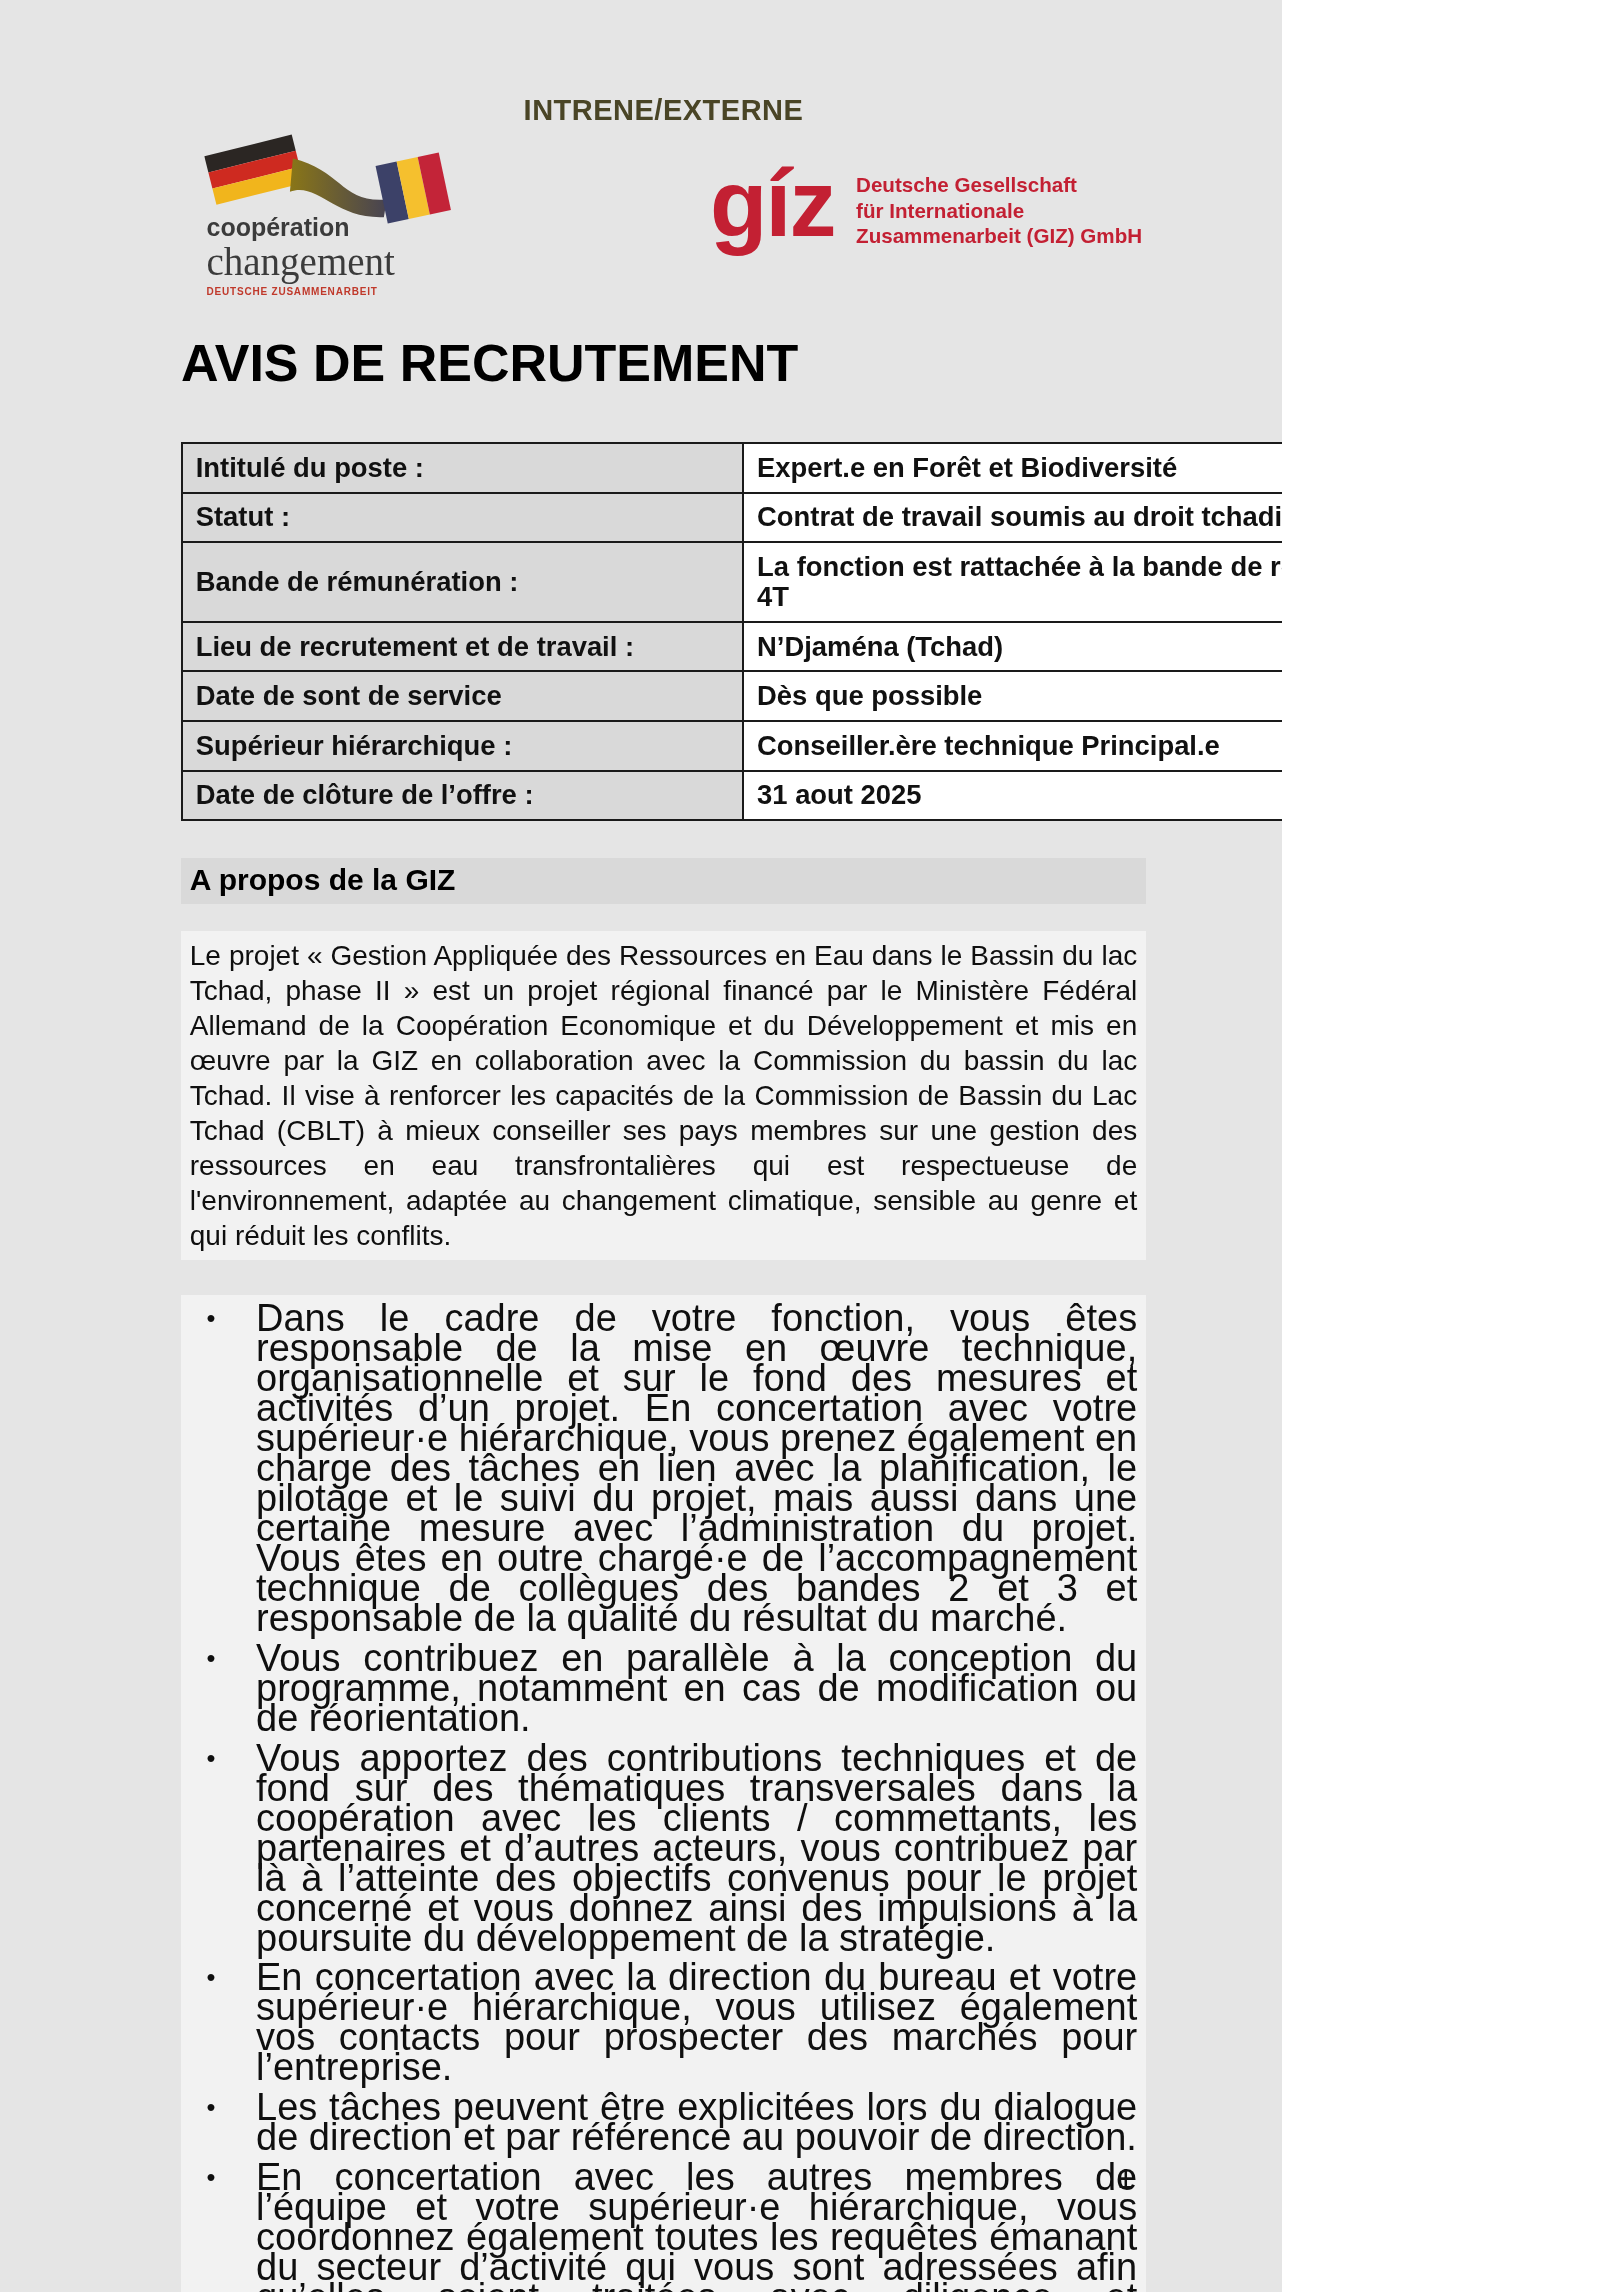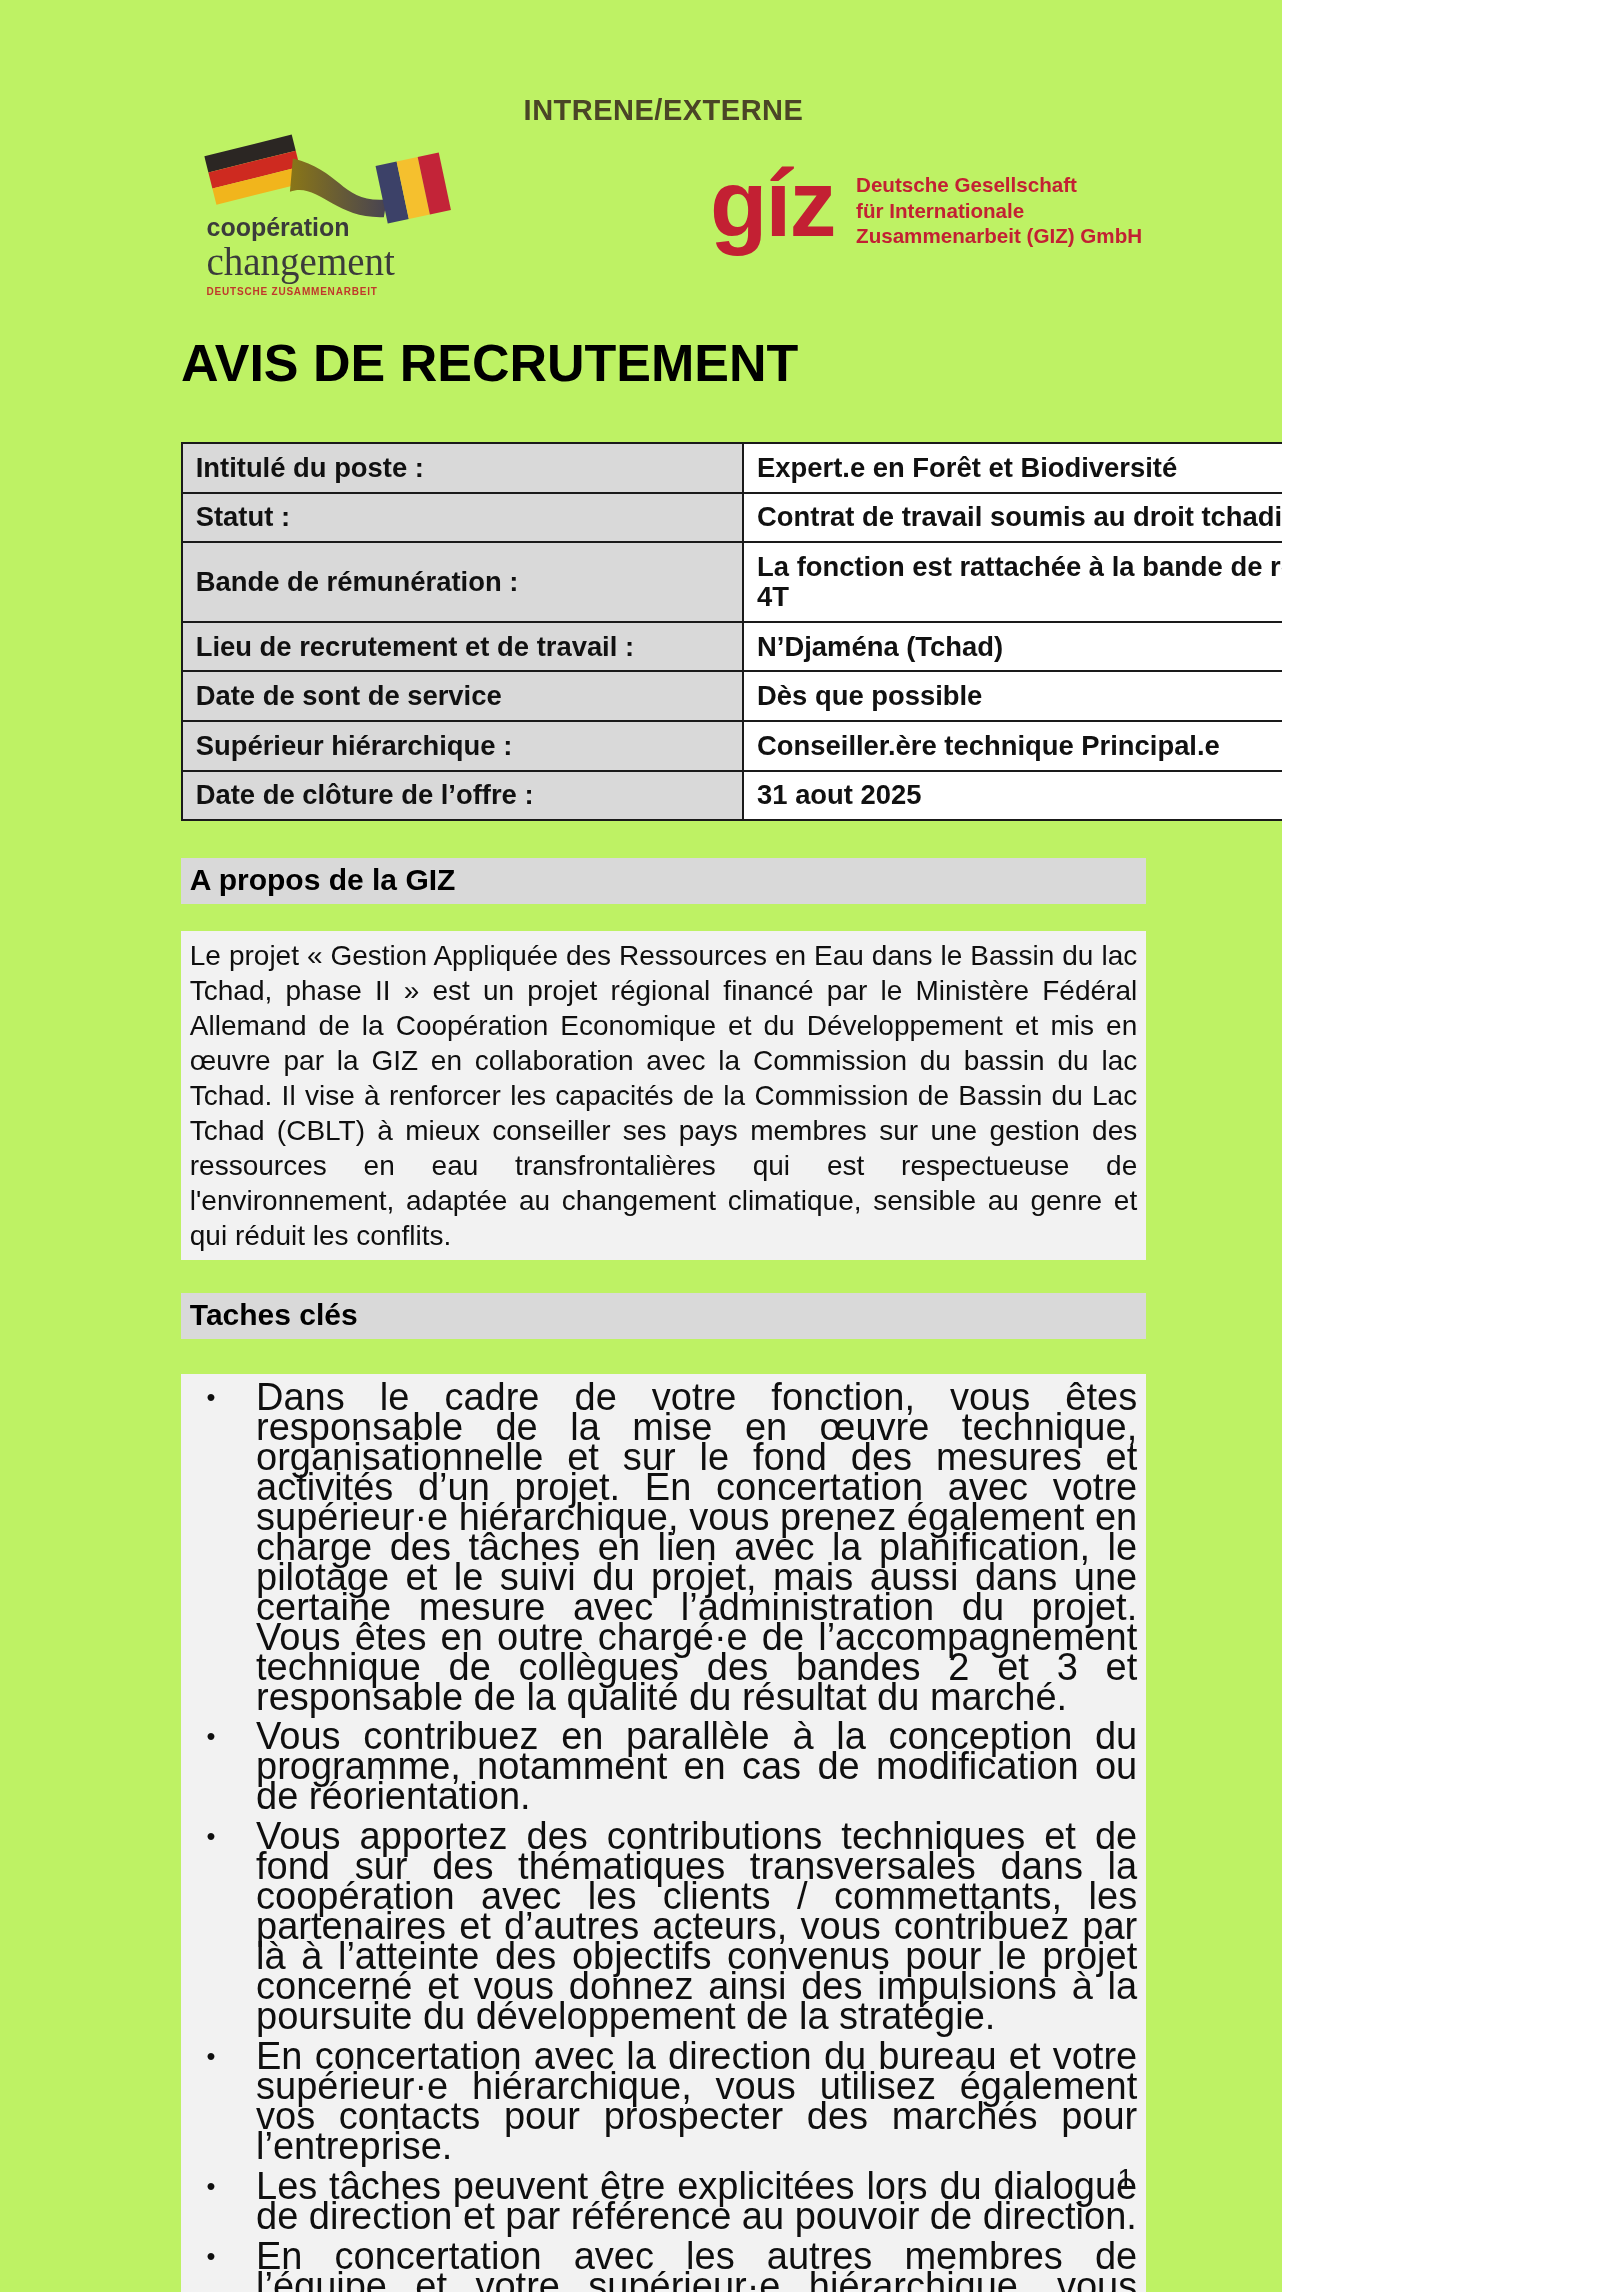"INTRENE/EXTERNE" .page { background: #bef264 -> #e5e5e5 }
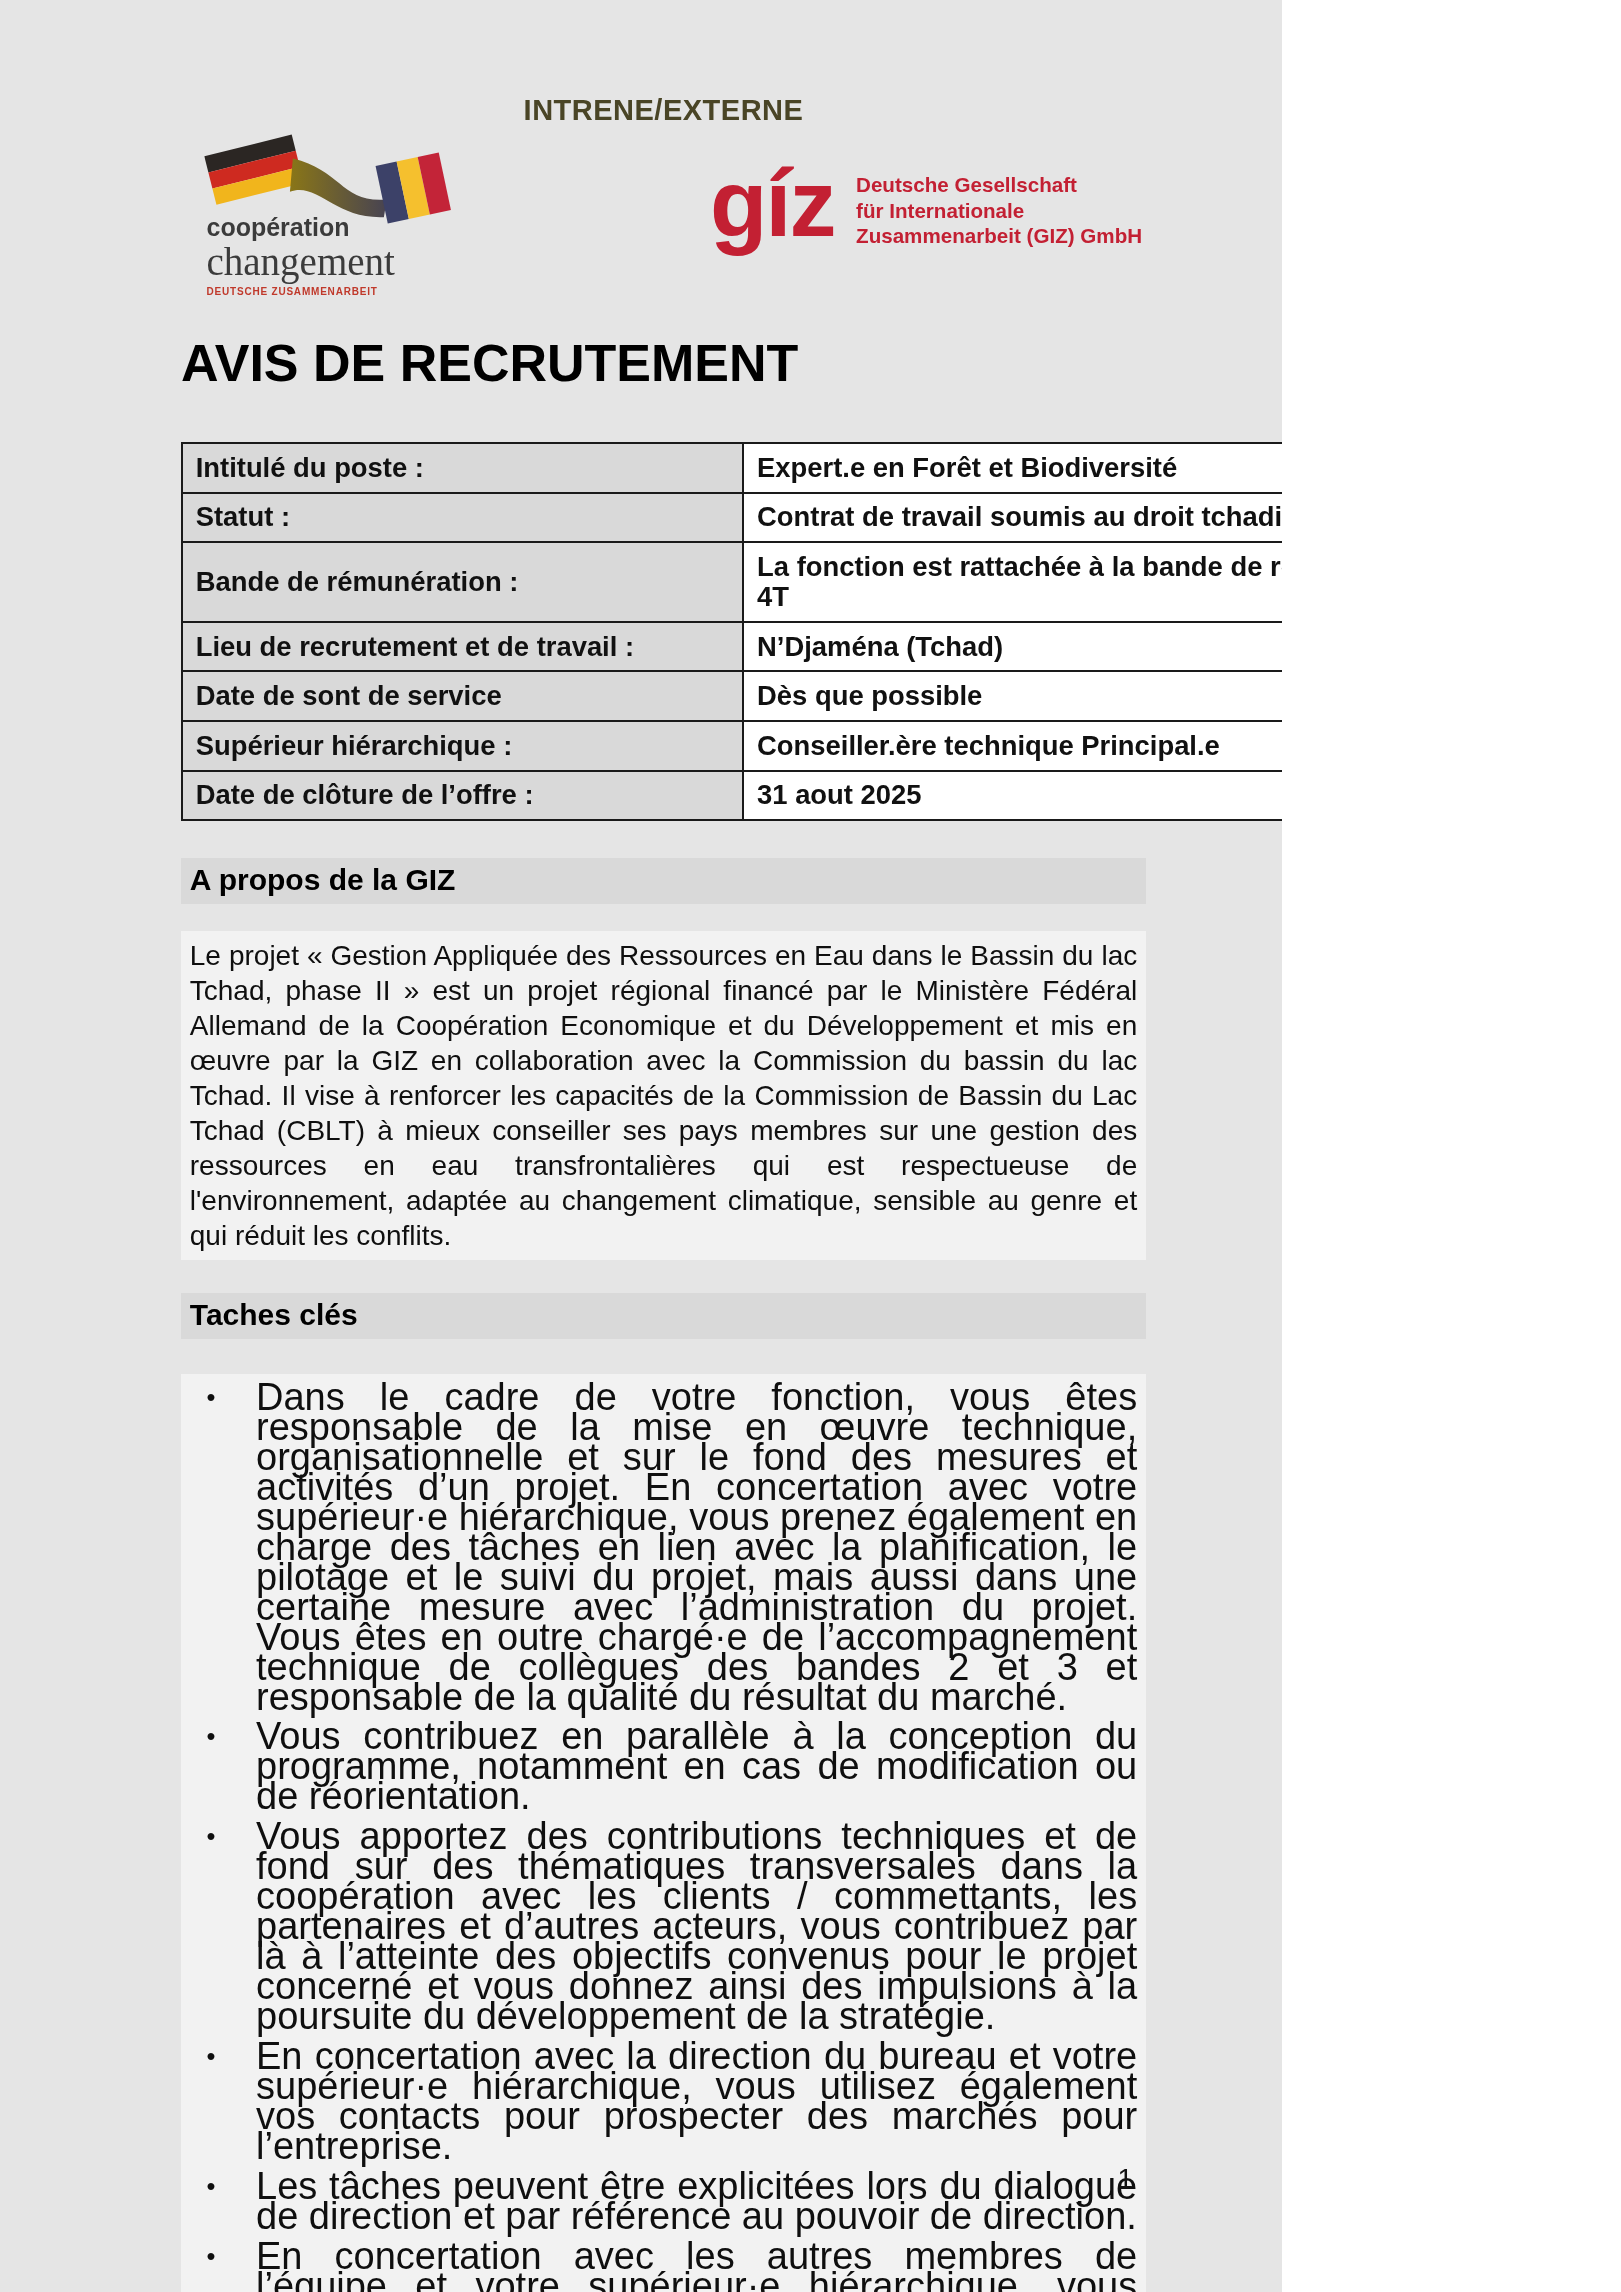"Taches clés" div.section-heading { html: <div>Taches clés</div> -> none }
